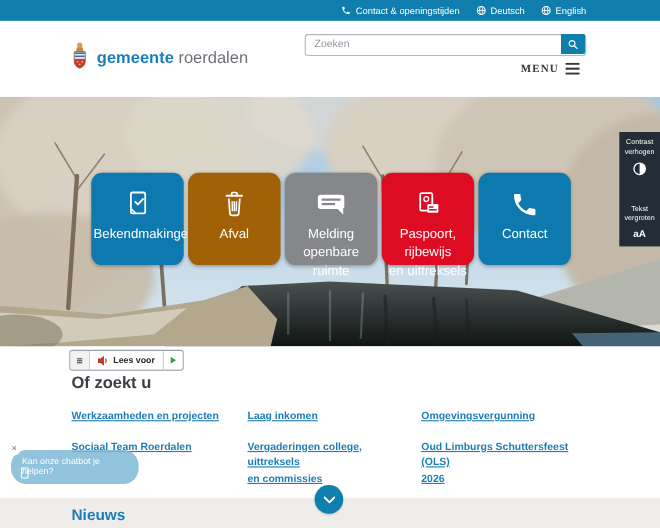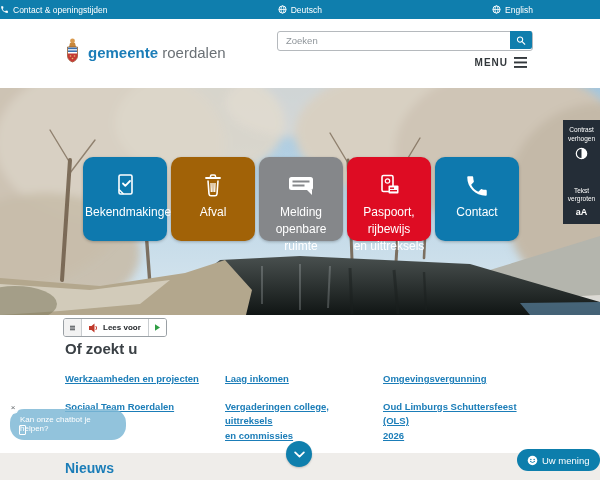"Contact & openingstijden" .topbar { justify-content: space-between -> flex-end }
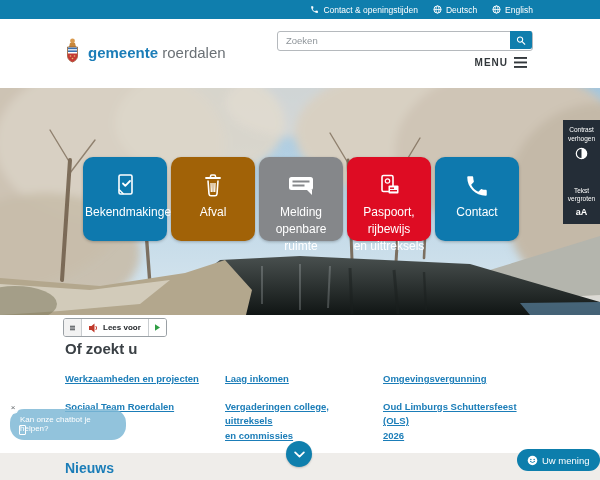"MENU" .menu-btn { font-family: Liberation Sans, sans-serif -> Liberation Serif, serif }
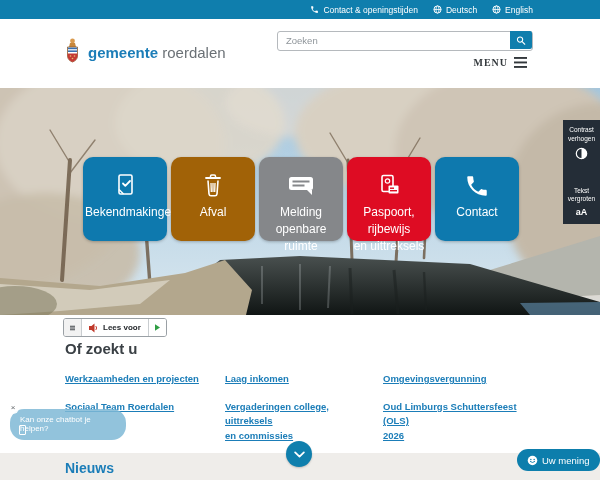"Uw mening" button.feedback-btn { html: <button> <svg> <circle></circle> <circle></circle> <circle></circle> <path></path> </svg> <span>Uw mening</span> </button> -> none }
